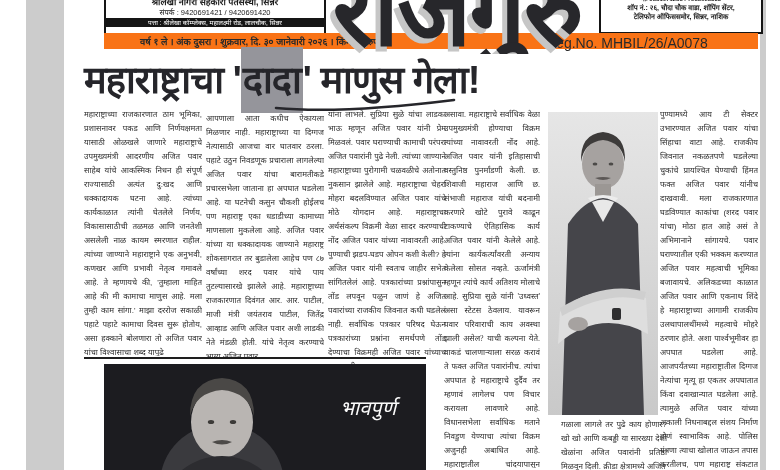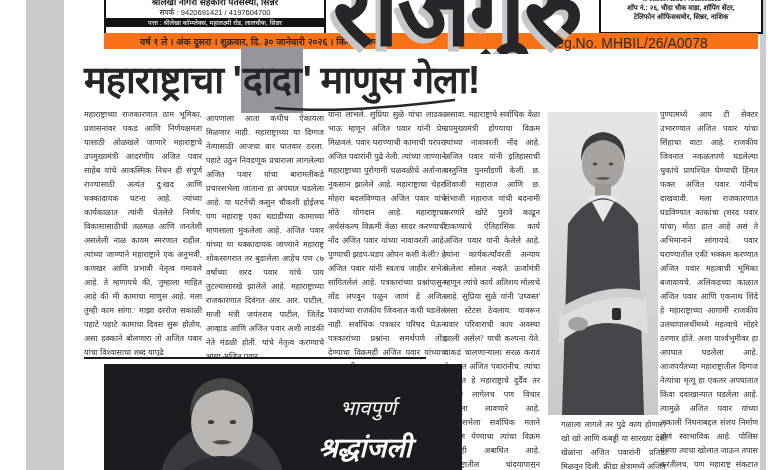"संपर्क : 9420691421 / 4197604700" div.ad-contact { text: 4197604700 -> 9420691420 }
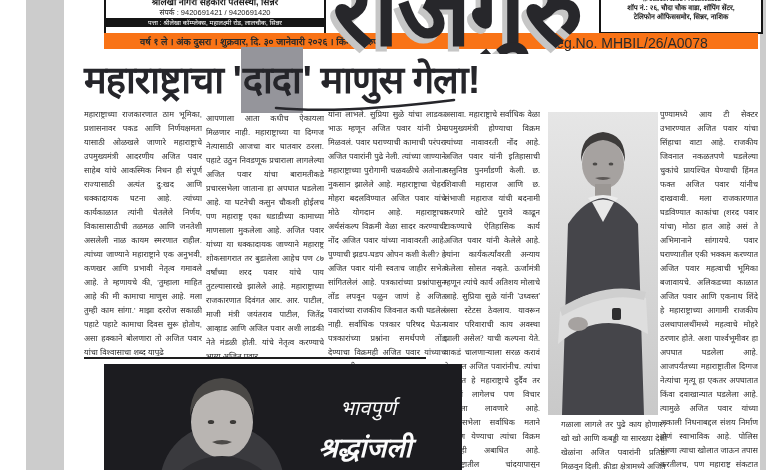"भावपुर्ण" .tribute-box { padding-left: 36px -> none }
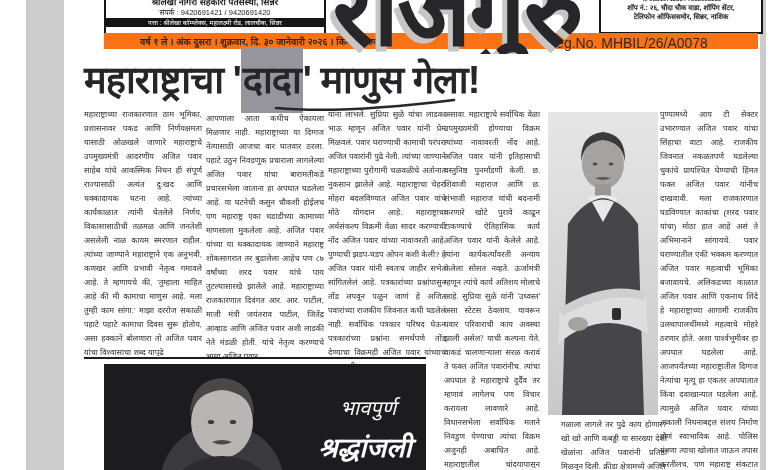"श्रद्धांजली" div.tribute-line2 { html: <div>श्रद्धांजली</div> -> none }
